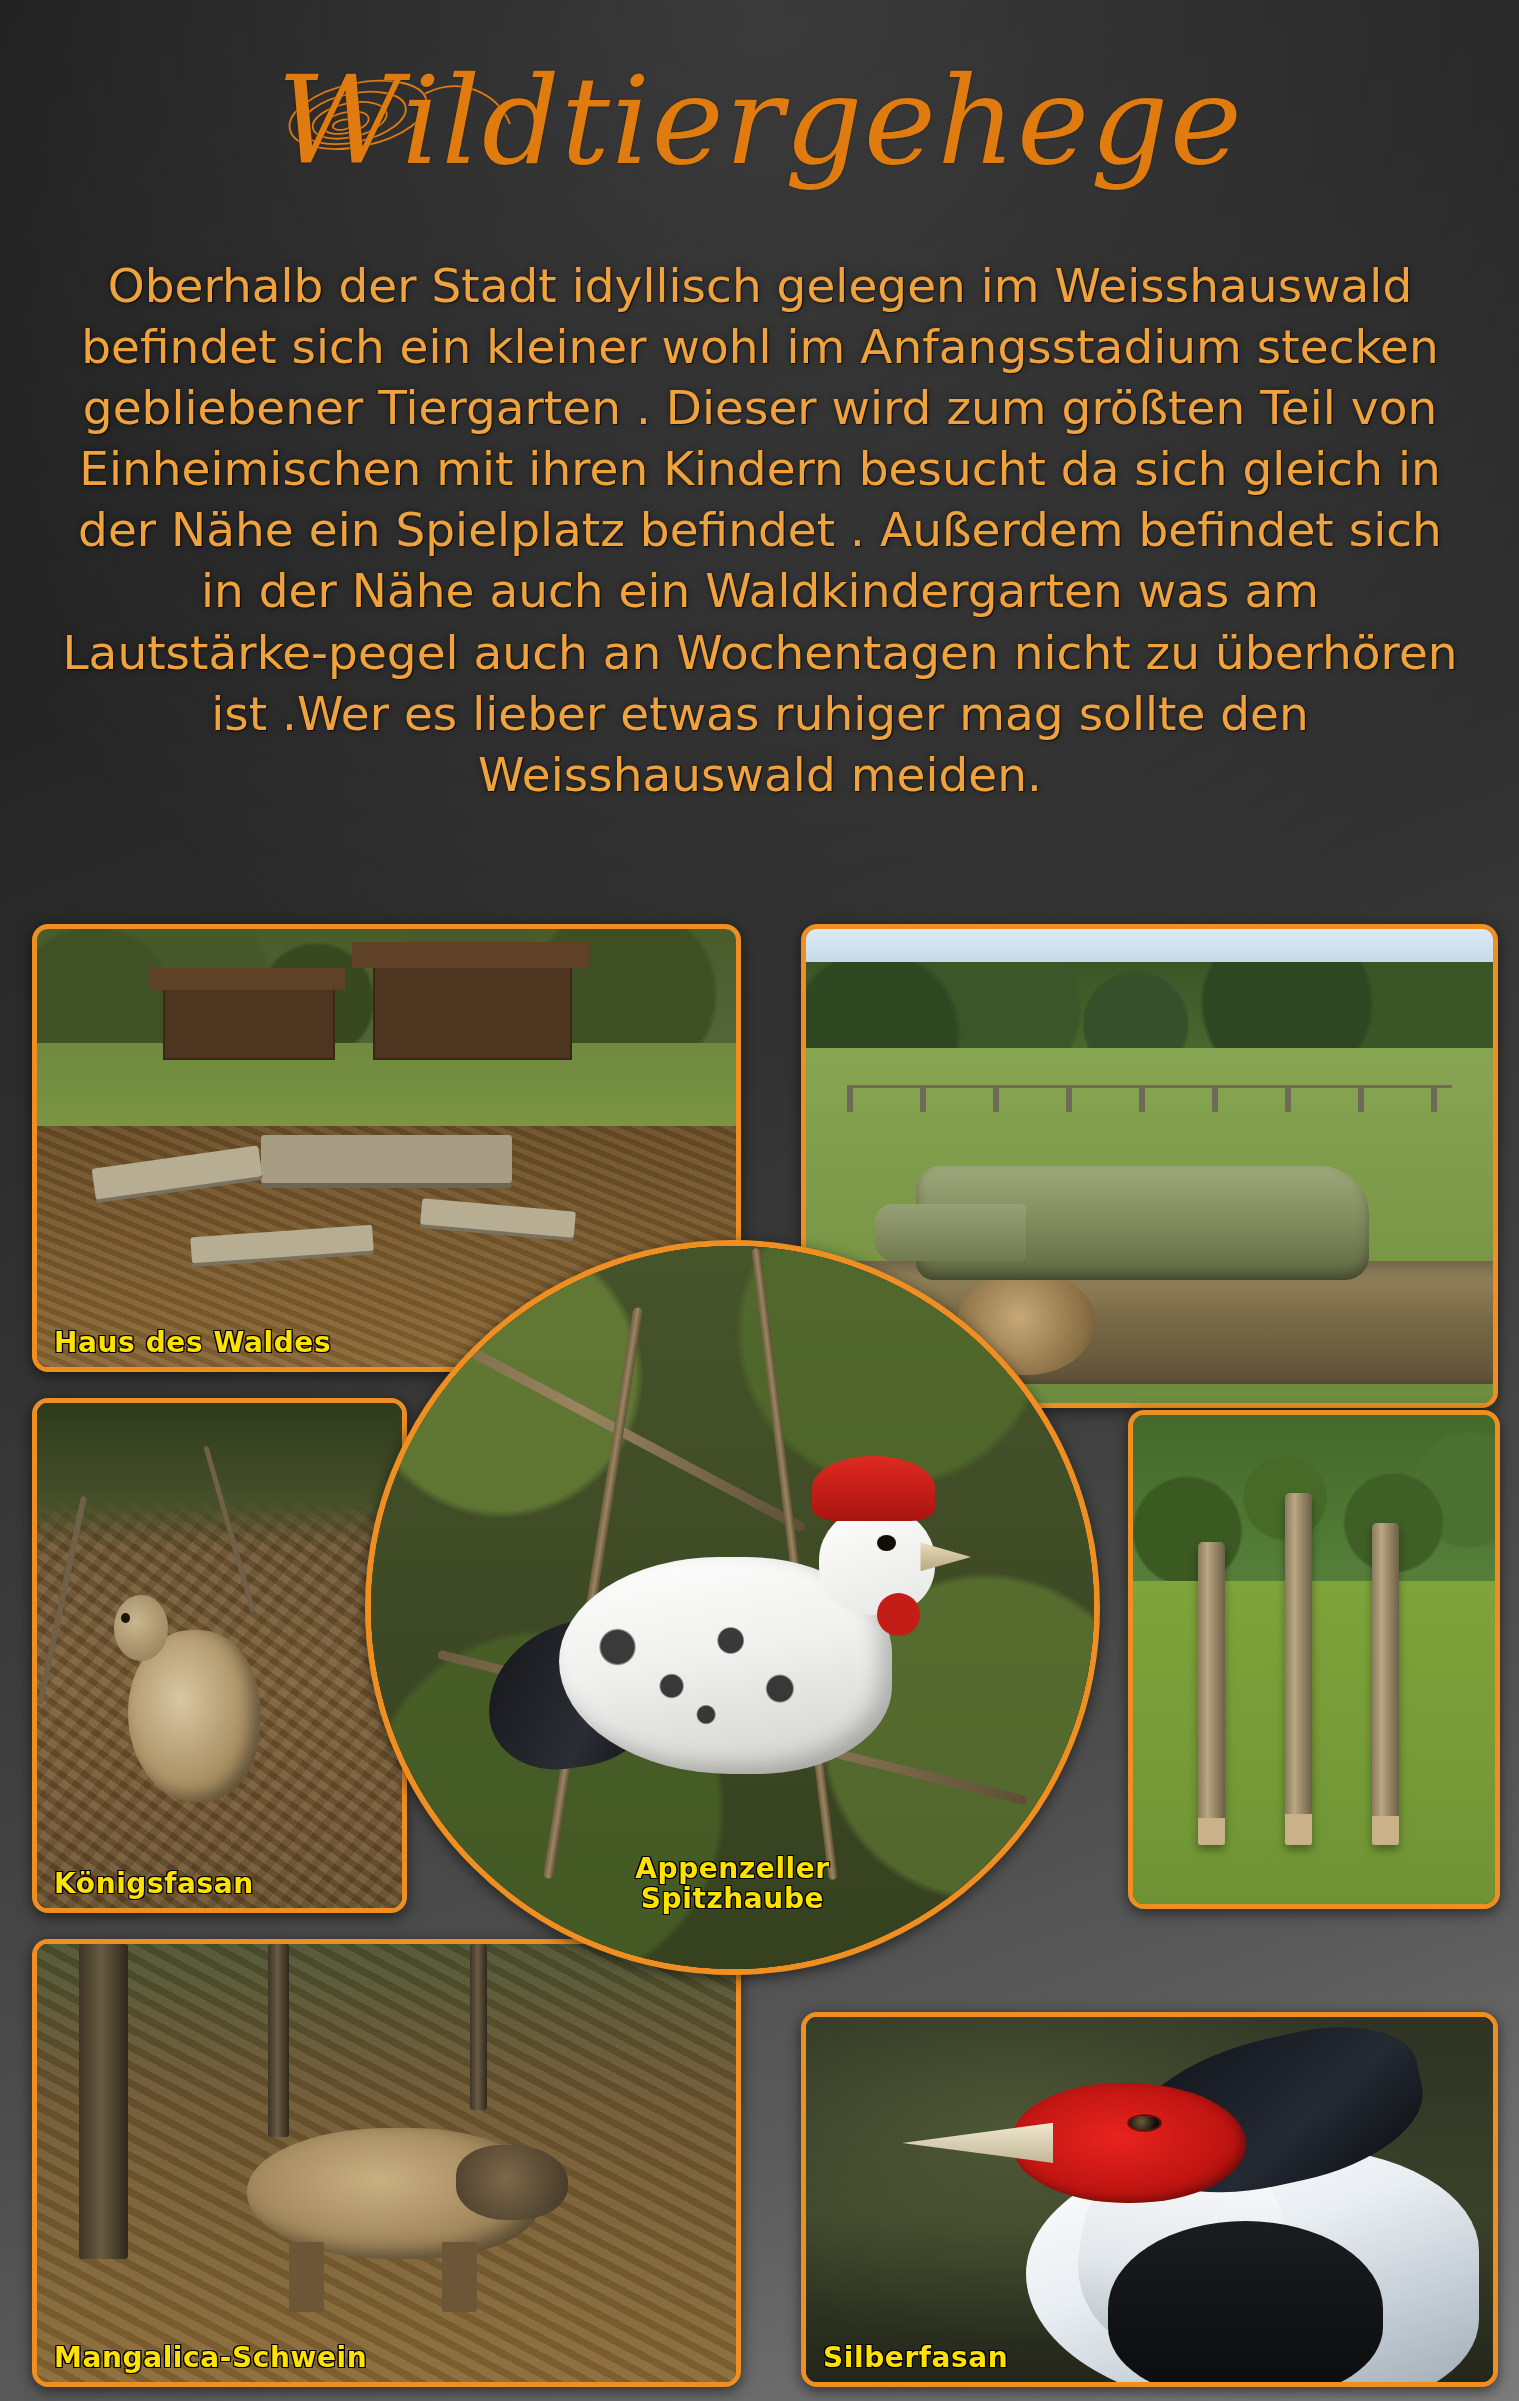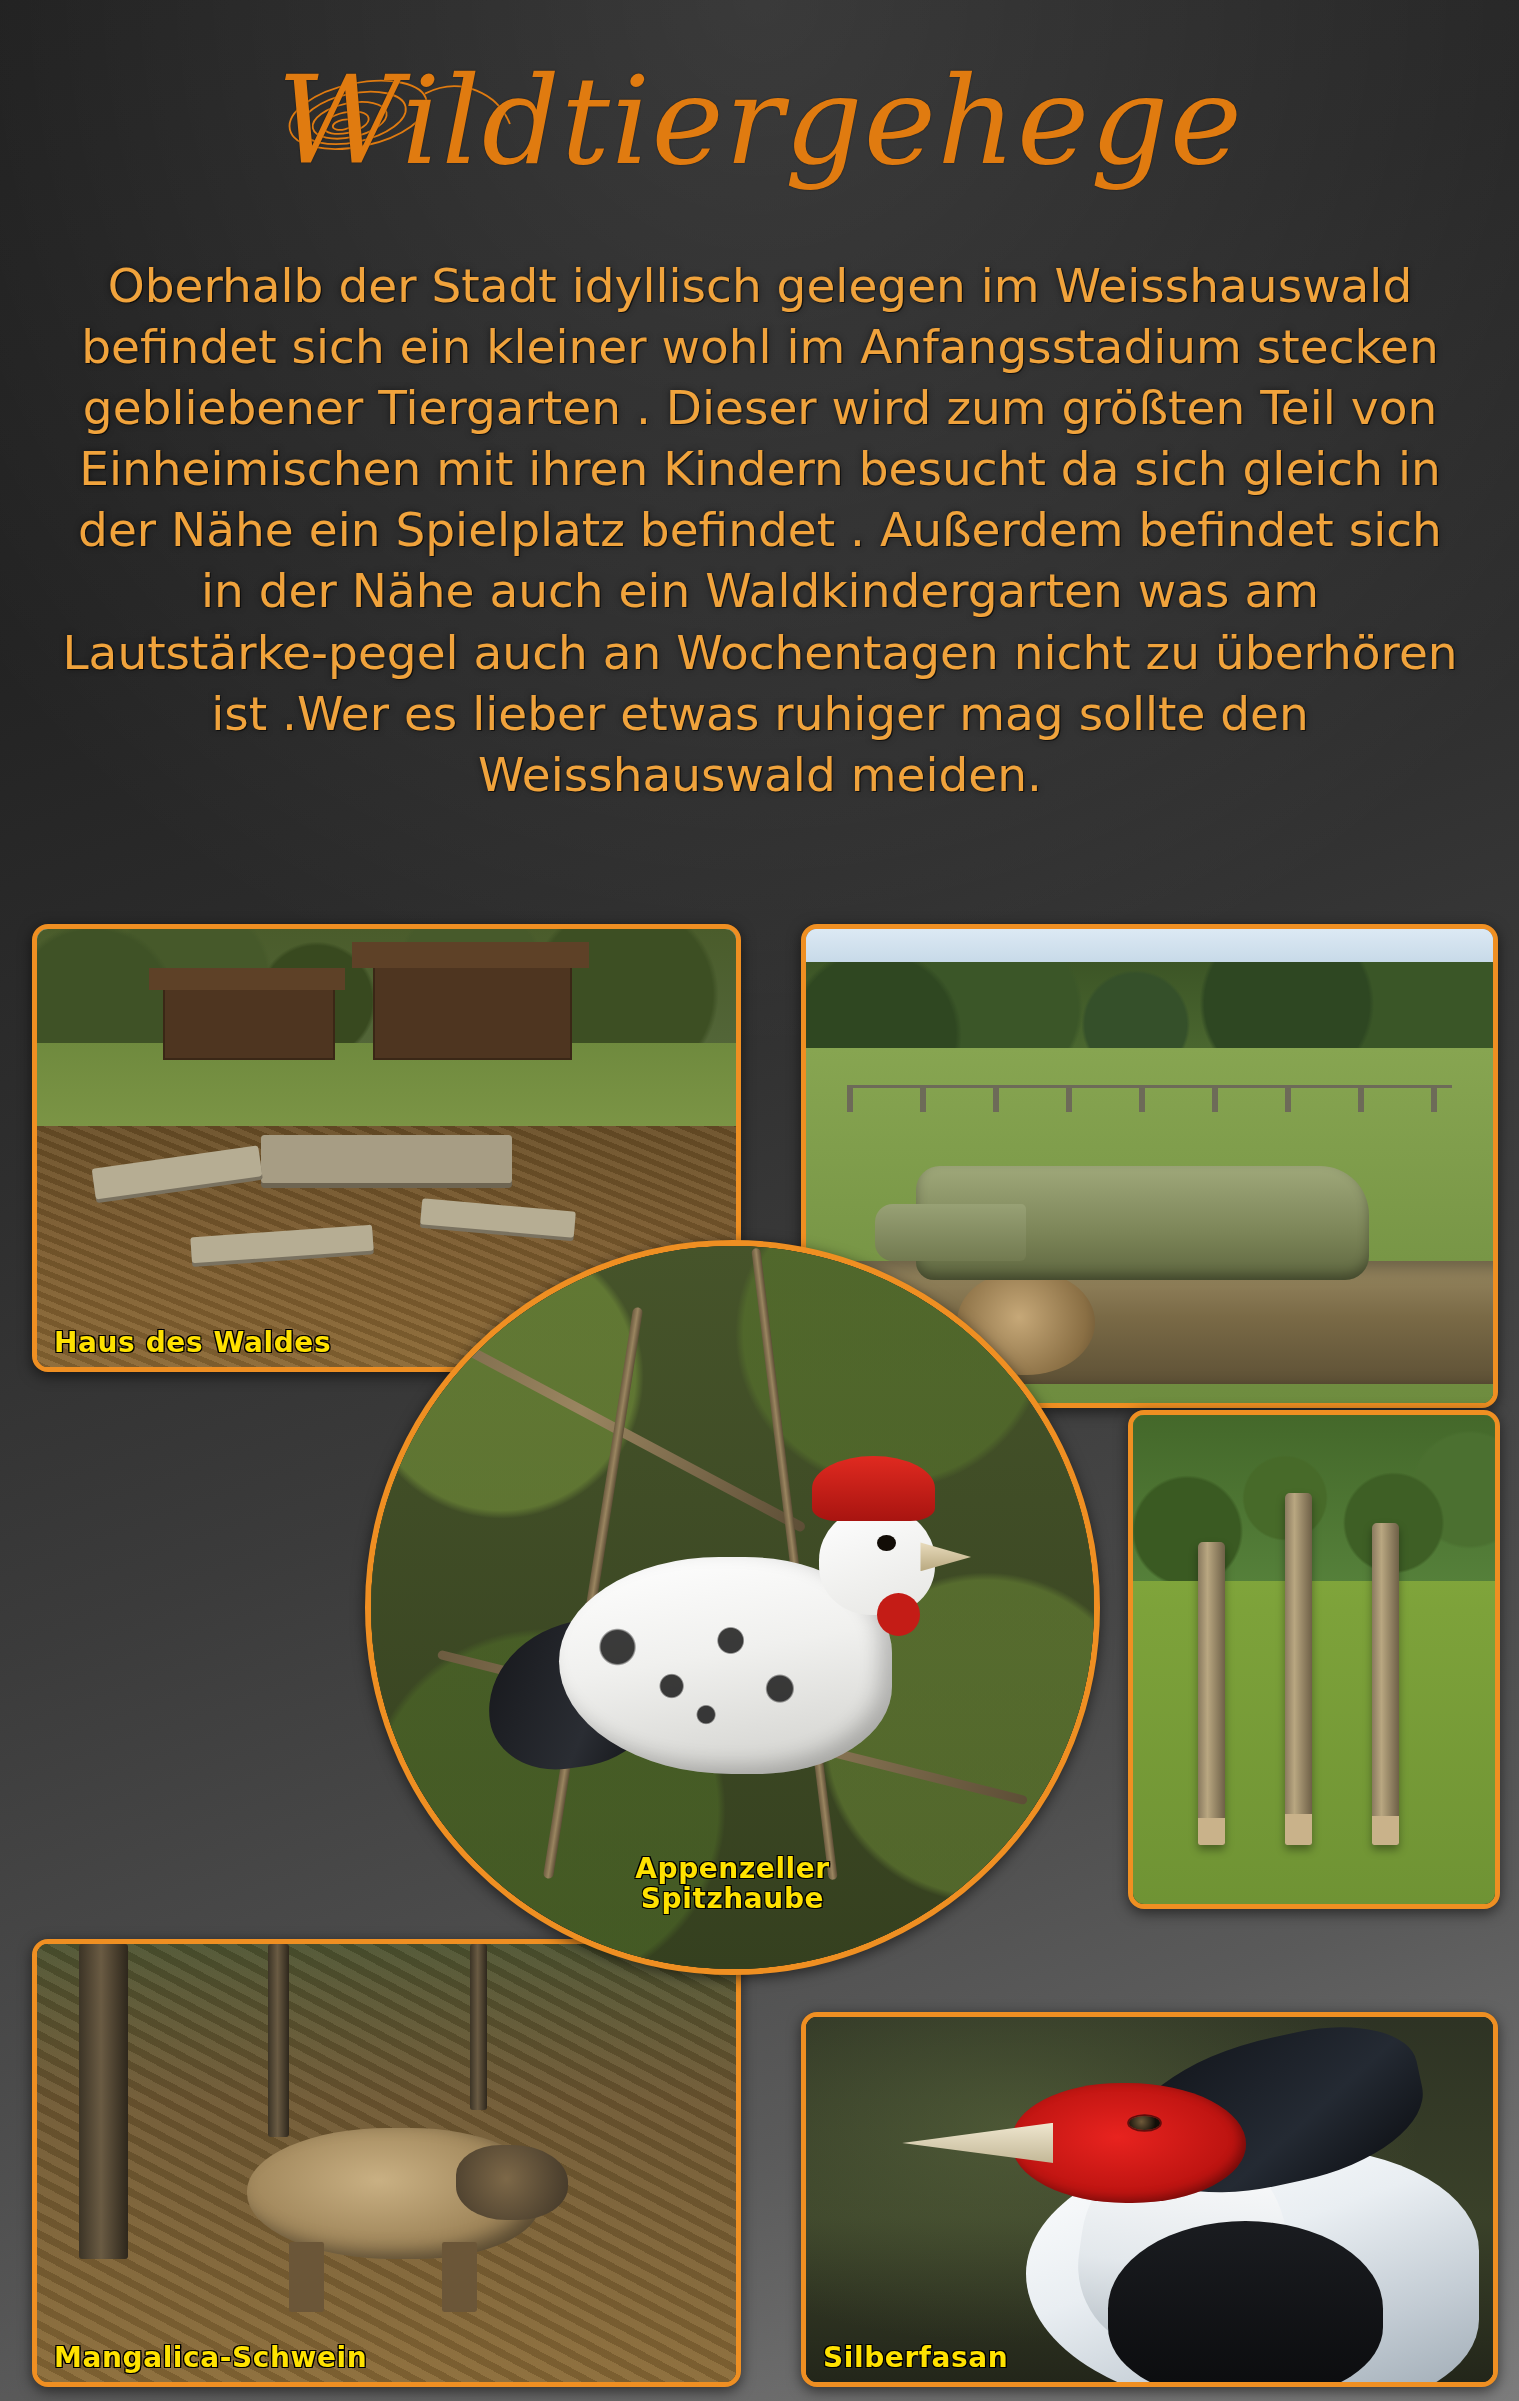"Königsfasan" div.photo { html: none -> <div> <div> <div></div> <div></div> <div></div> <div></div> <div></div> <div></div> <div></div> </div> <div>Königsfasan</div> </div> }
